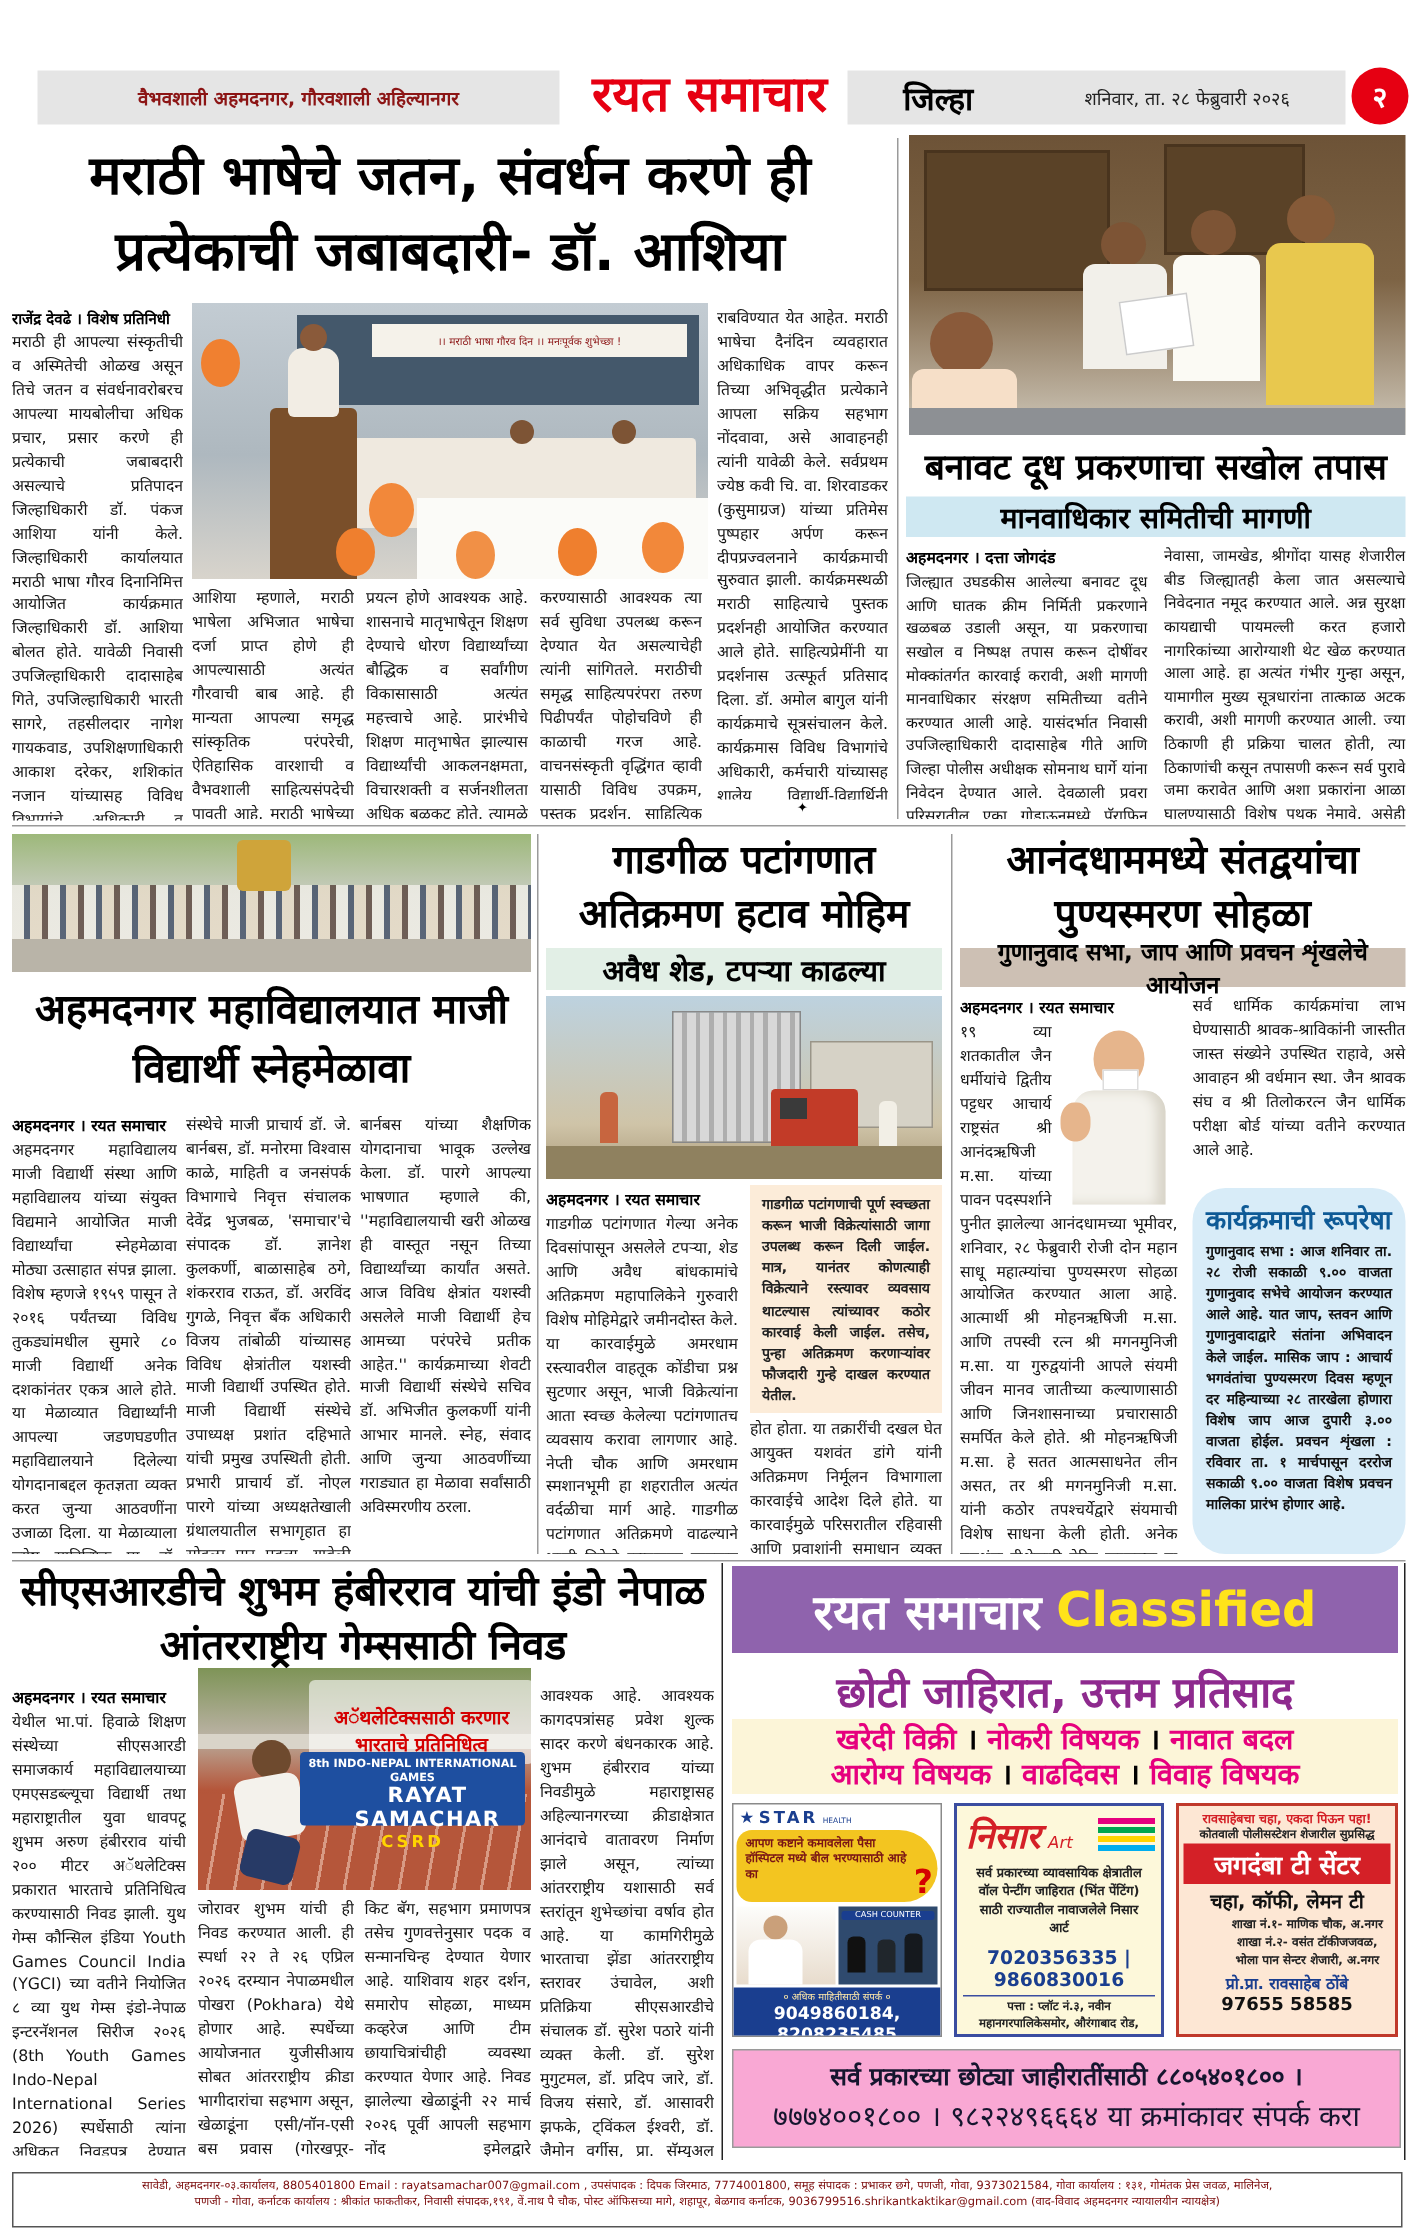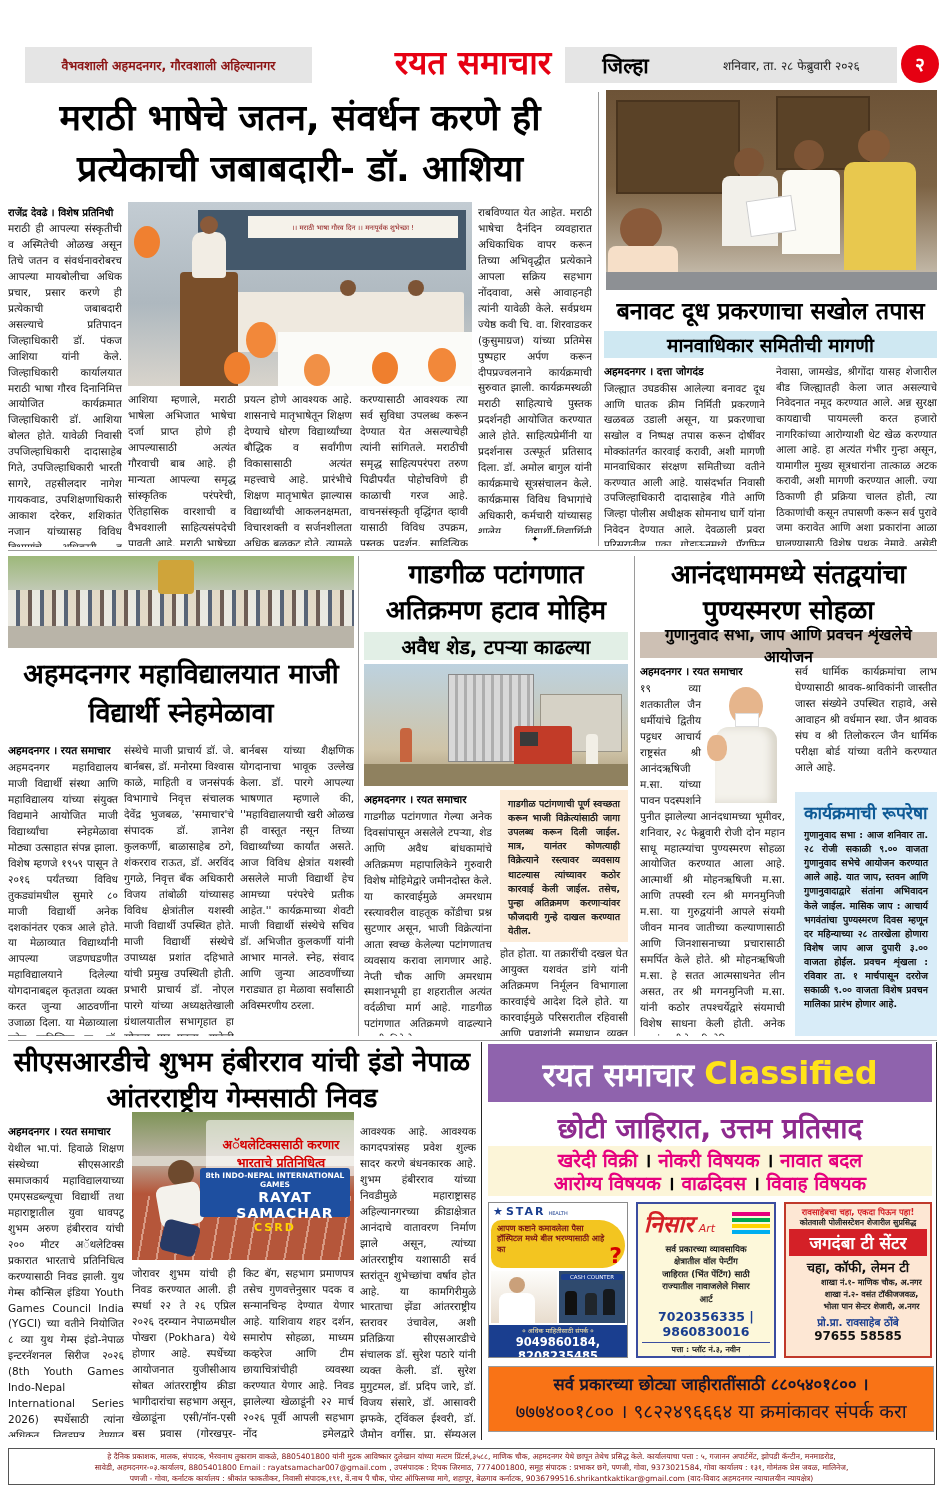"वैभवशाली अहमदनगर, गौरवशाली अहिल्यानगर" div.abs { width: 287px -> 348px }
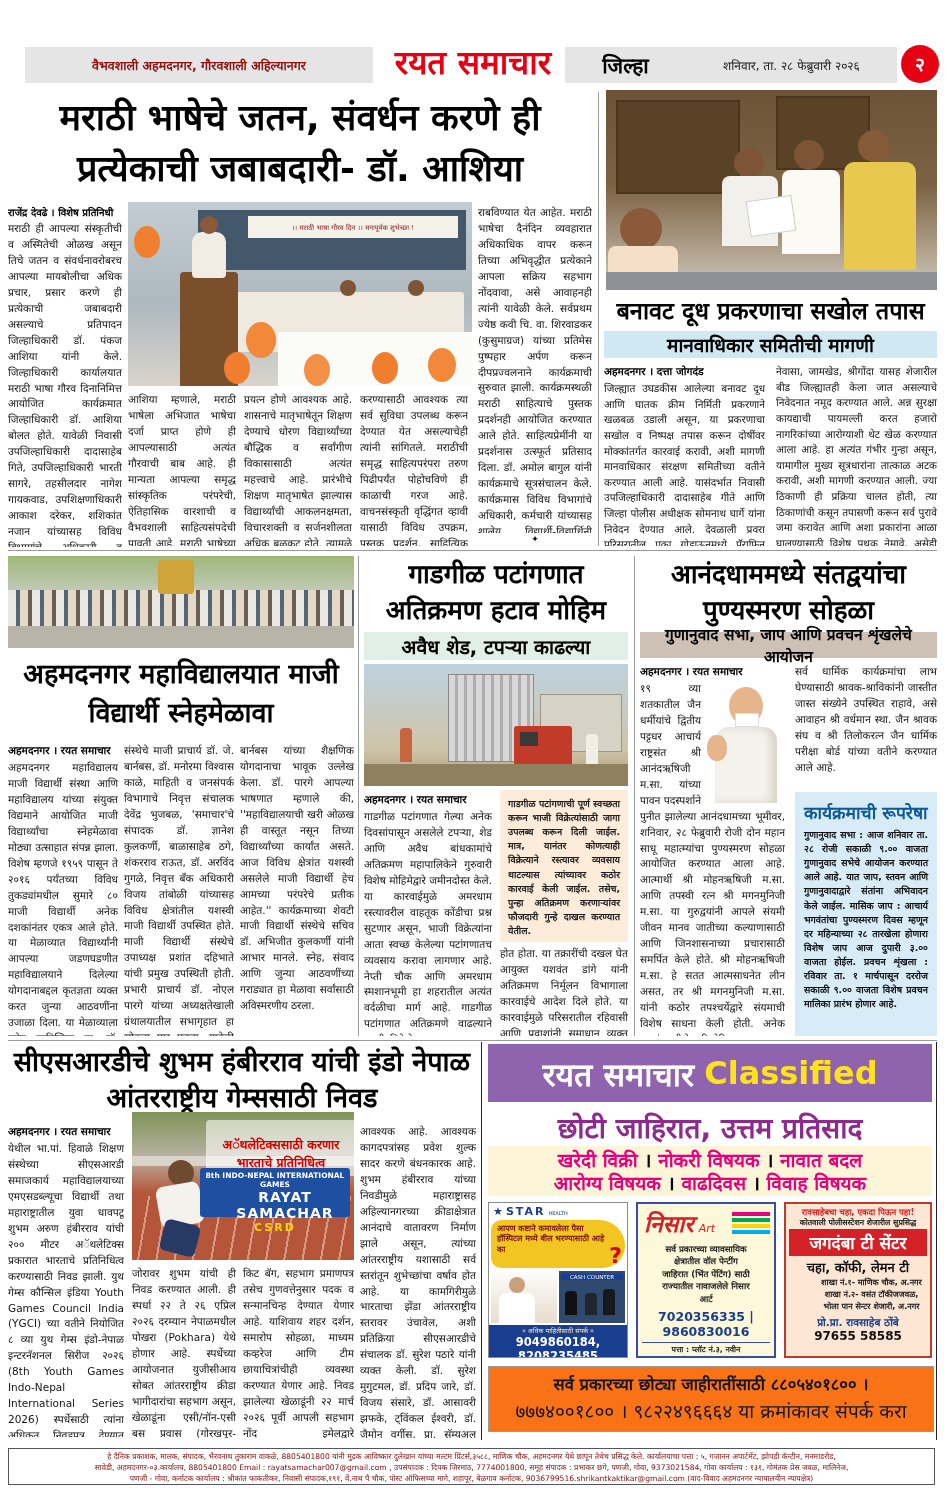"कार्यक्रमाची रूपरेषा" div.abs { border-radius: none -> 22px }
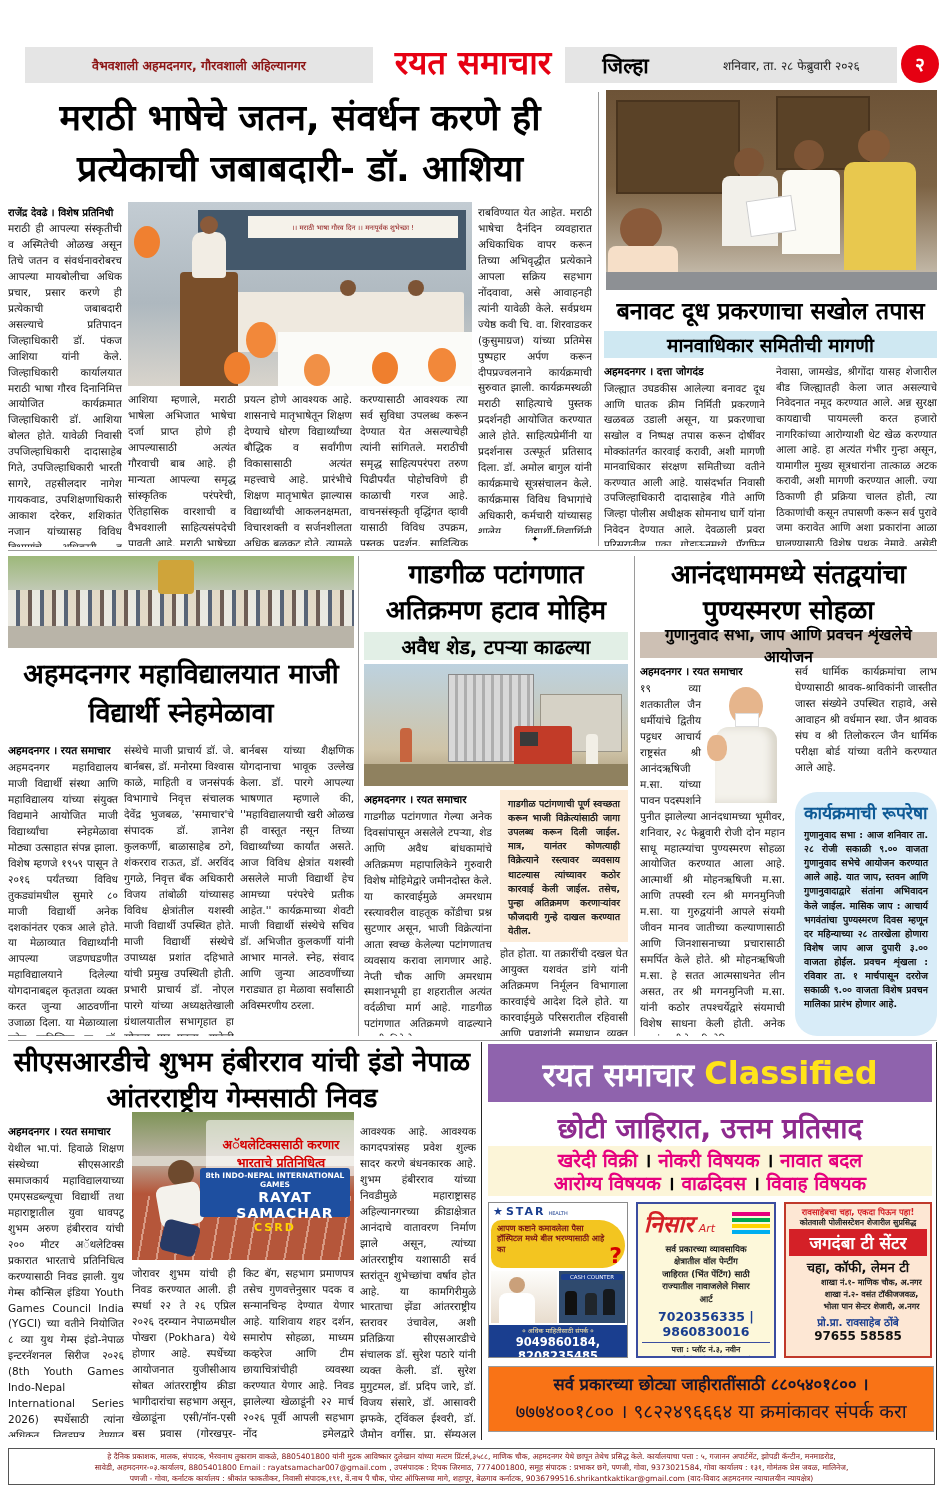"सर्व प्रकारच्या व्यावसायिक क्षेत्रातील" div { padding: 4px 22px -> 4px 9px }
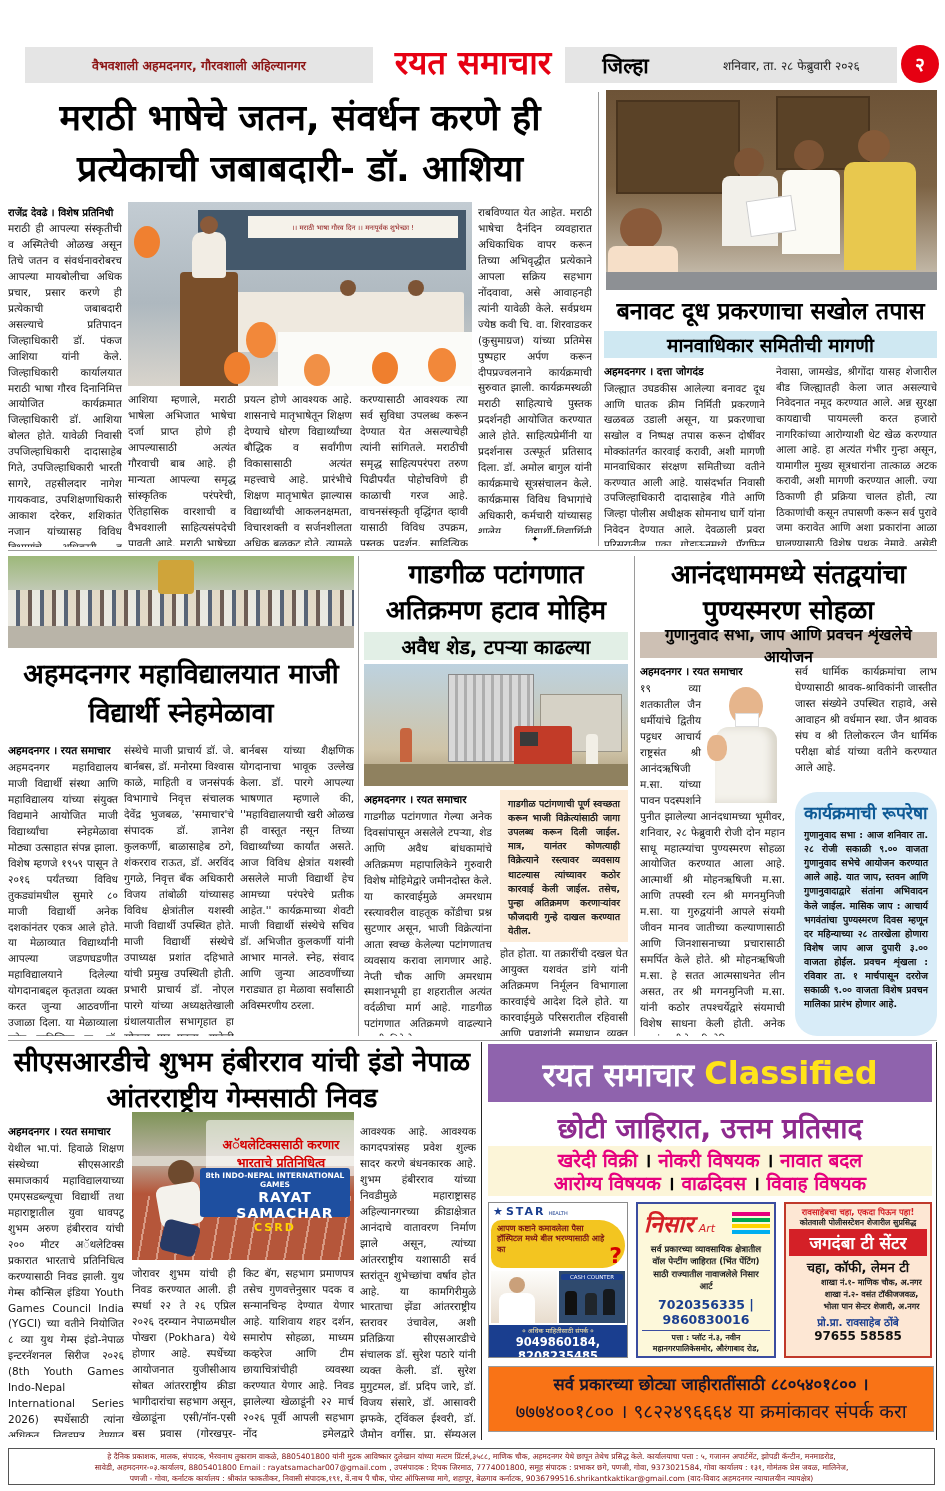"सर्व प्रकारच्या छोट्या जाहीरातींसाठी" div.abs { background: #f97316 -> #f9a8d4 }
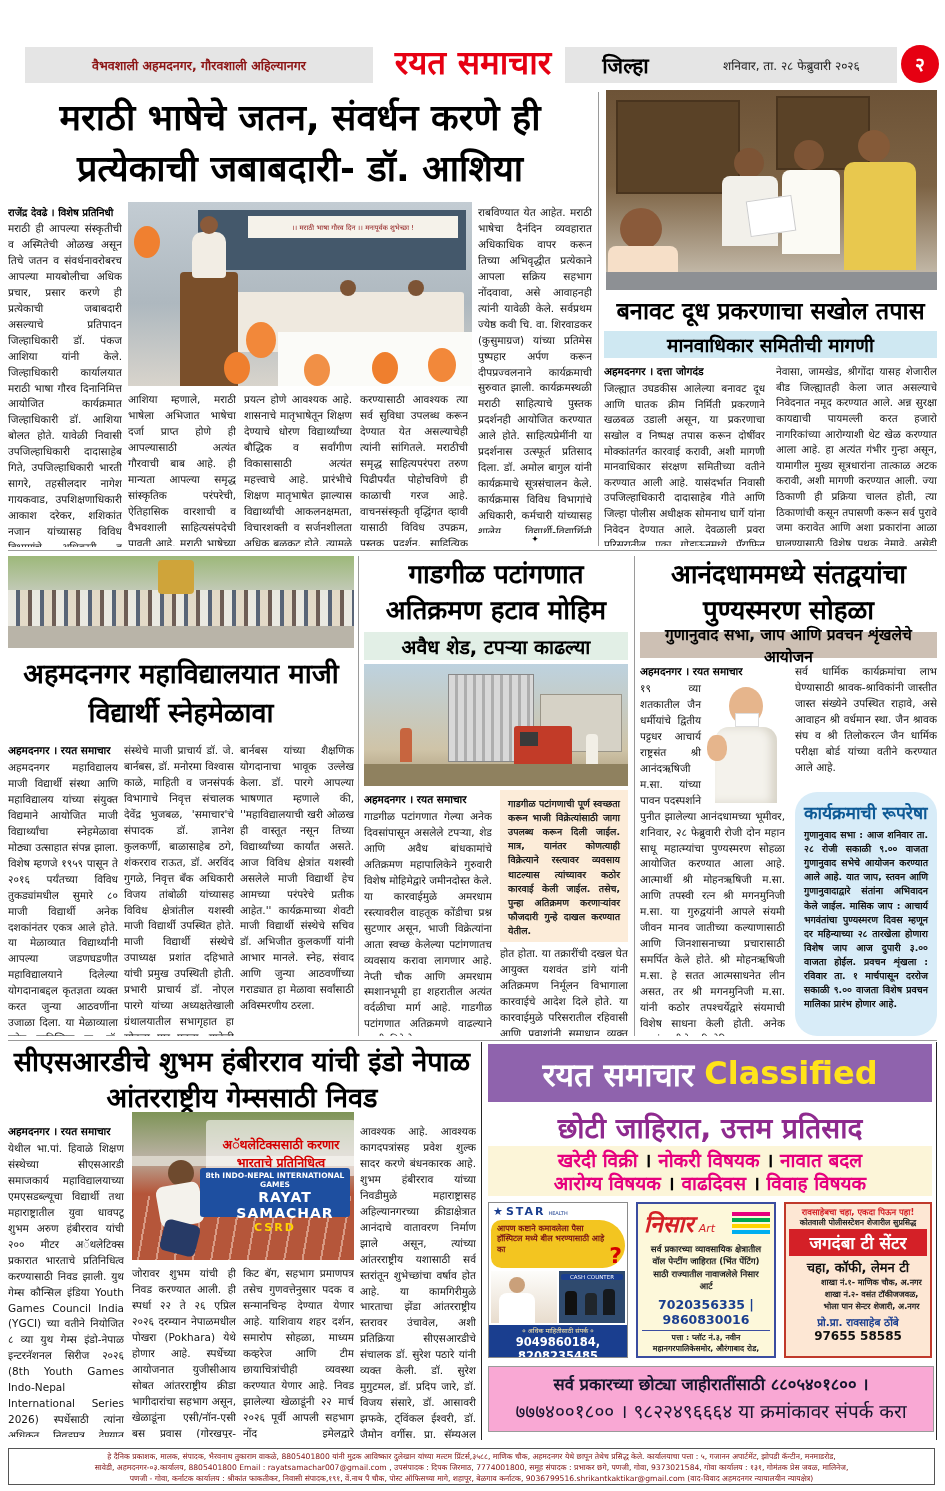"हे दैनिक प्रकाशक, मालक, संपादक," div { html: <div>हे दैनिक प्रकाशक, मालक, संपादक, भैरवनाथ तुकाराम वाकळे, 8805401800 यांनी मुद्रक आविष्कार दुलेखान यांच्या मल्टम प्रिंटर्स,३५८८, माणिक चौक, अहमदनगर येथे छापून तेथेच प्रसिद्ध केले. कार्यालयाचा पत्ता : ५, गजानन अपार्टमेंट, झोपडी कॅन्टीन, मनमाडरोड,</div> -> none }
